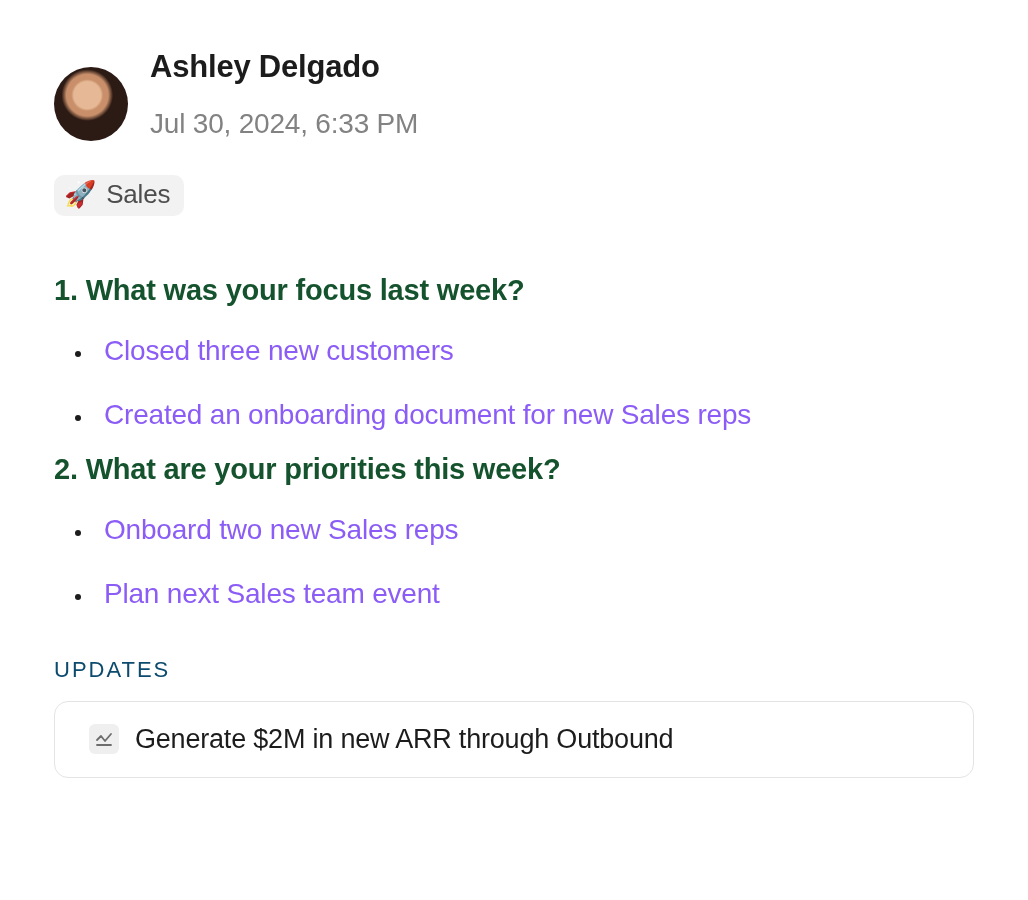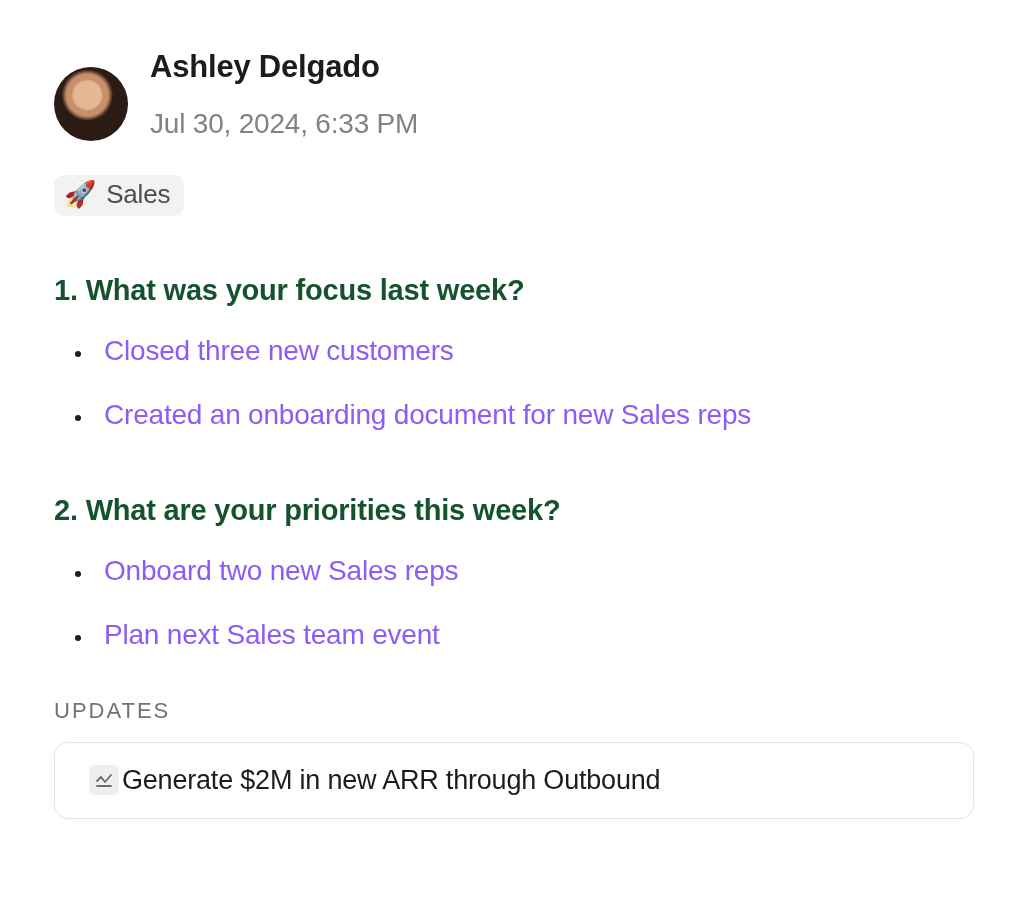"2. What are your priorities" .q-block.second { margin-top: 60px -> 19px }
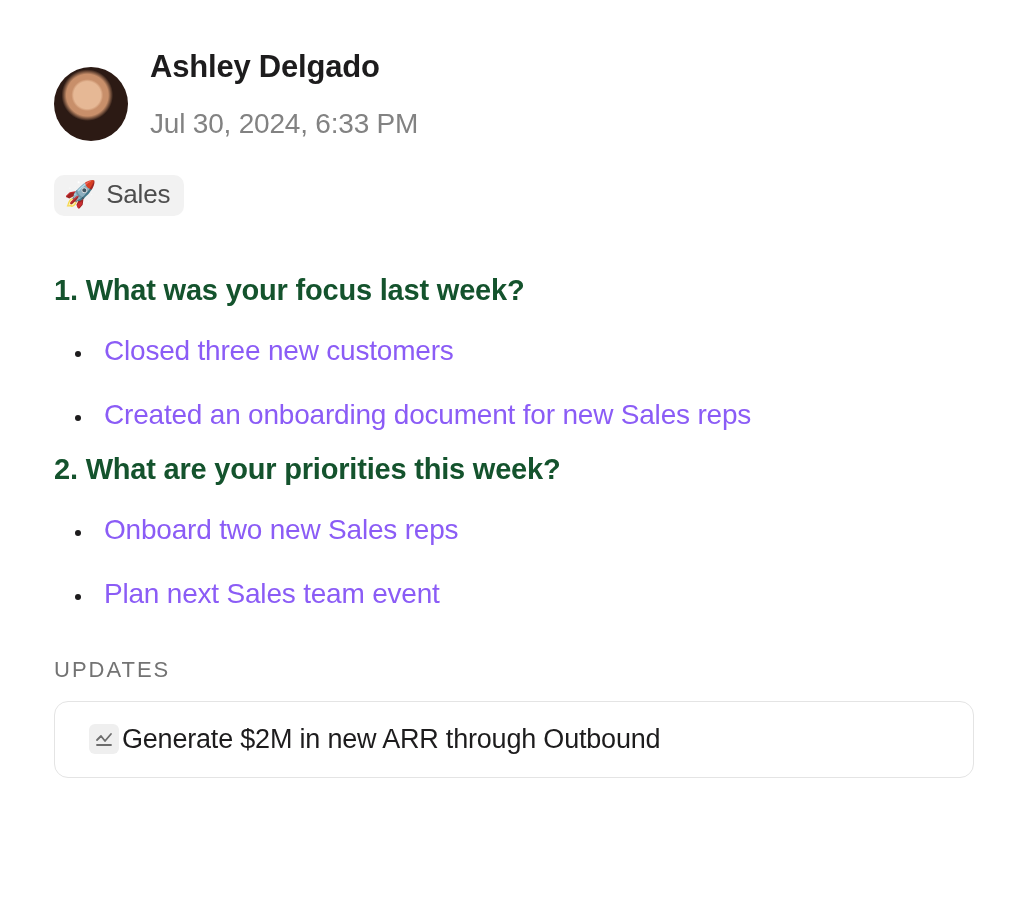"UPDATES" .updates-label { color: #737373 -> #0c4a6e }
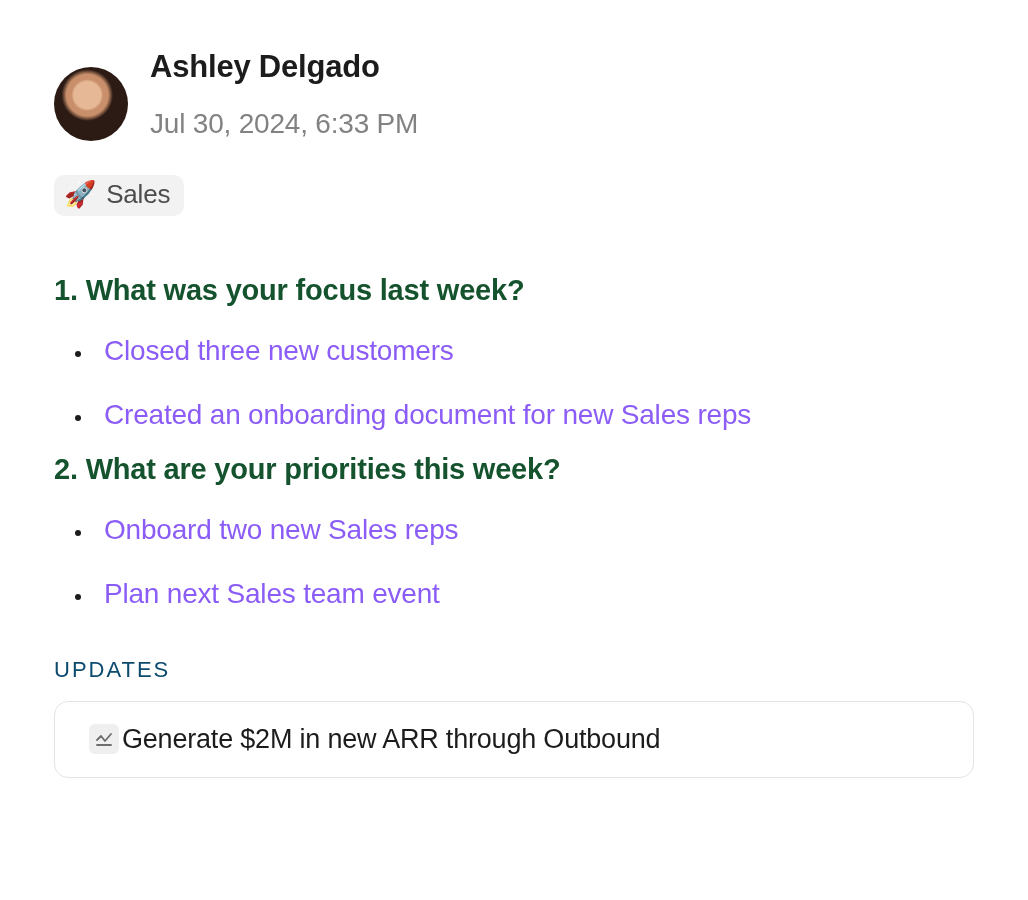"Generate $2M in new ARR" .update-title-row { gap: 3px -> 16px }
